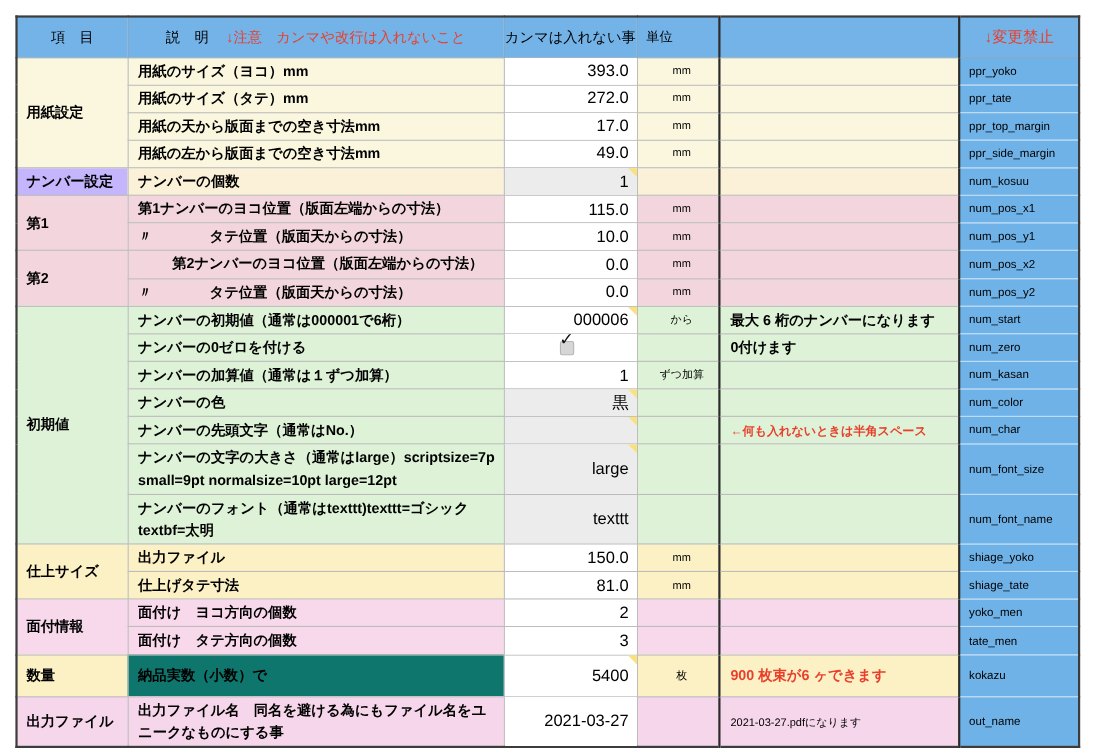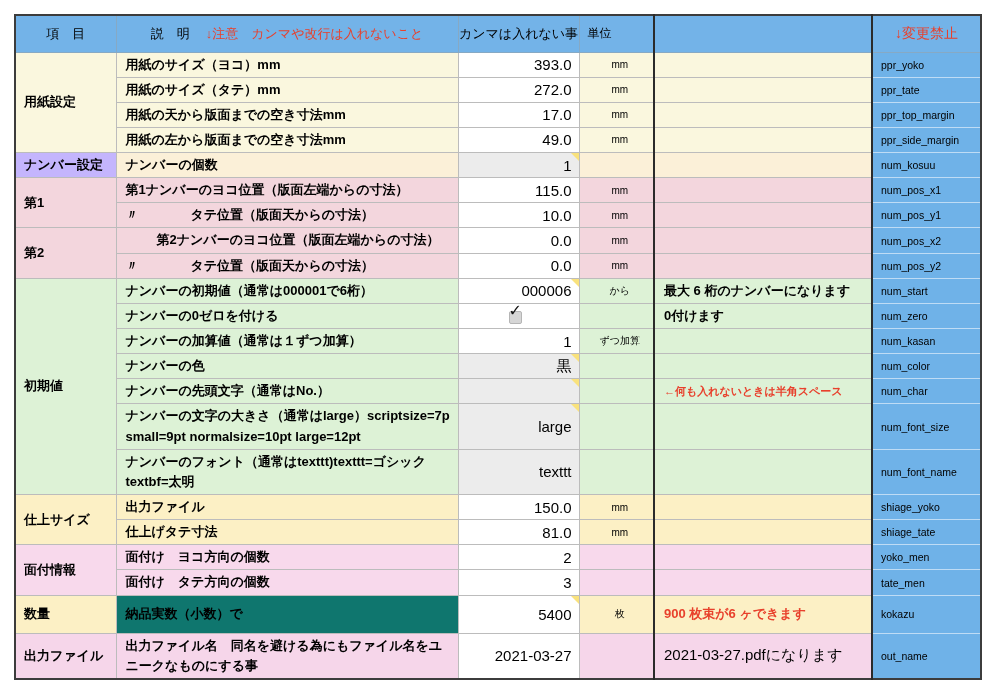"2021-03-27.pdfになります" .note.plain-large { font-size: 15px -> 10px }
